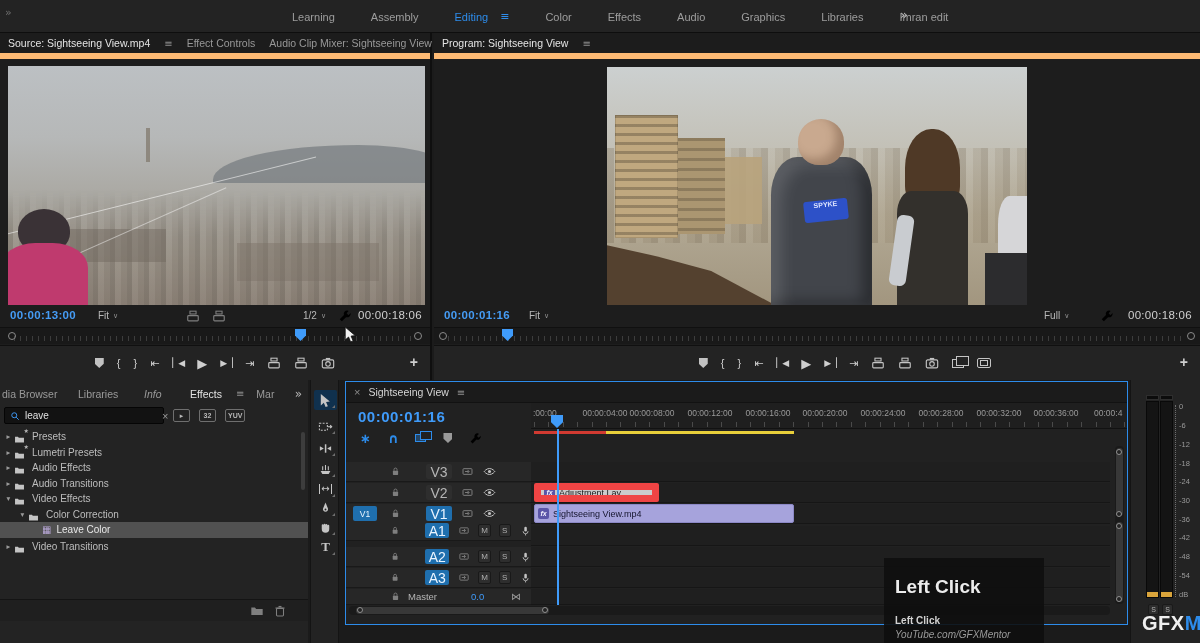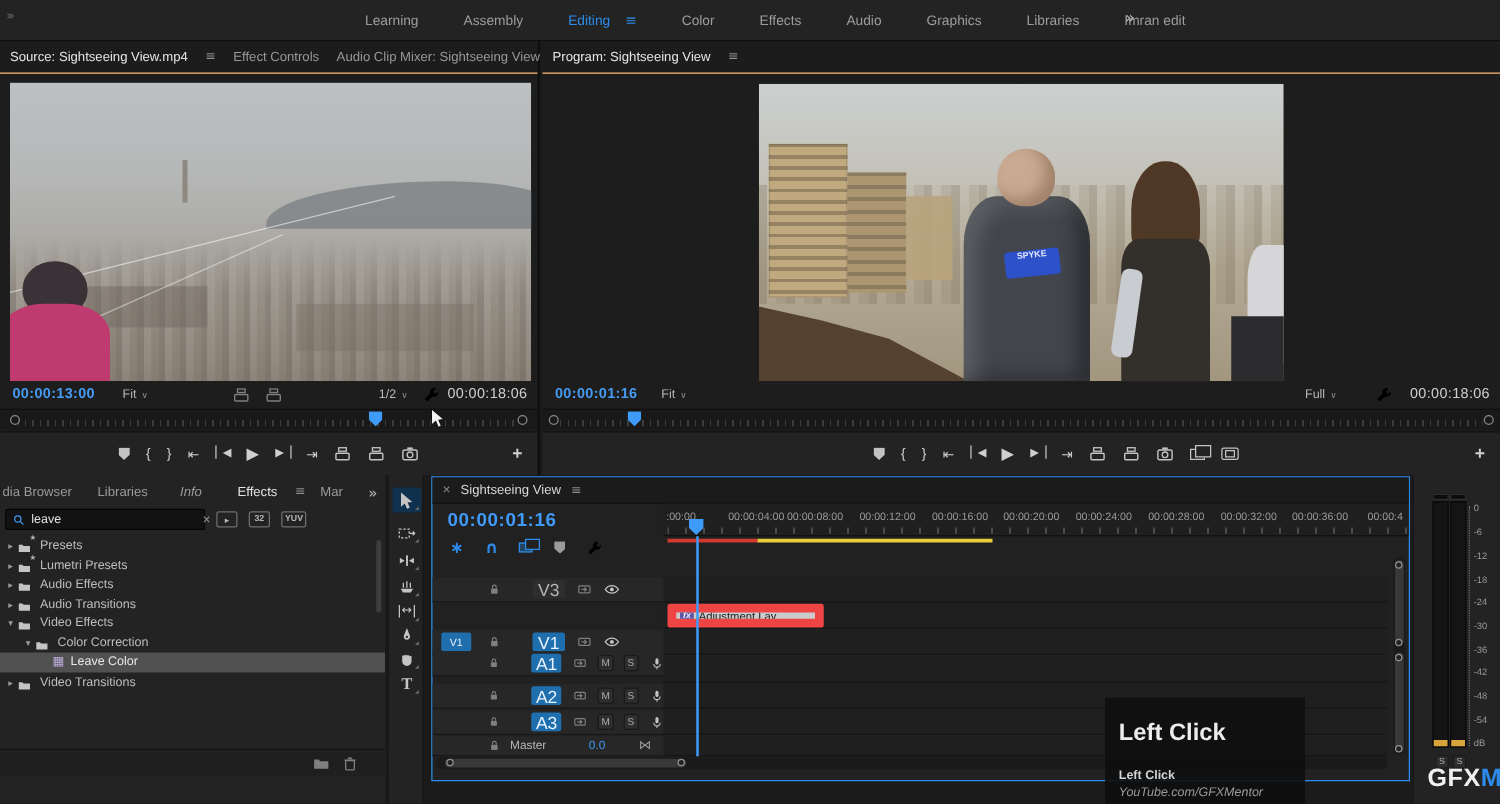"Source: Sightseeing View.mp4" .ptab-row { border-bottom: 1px solid #fdba74 -> 6px solid #fdba74 }
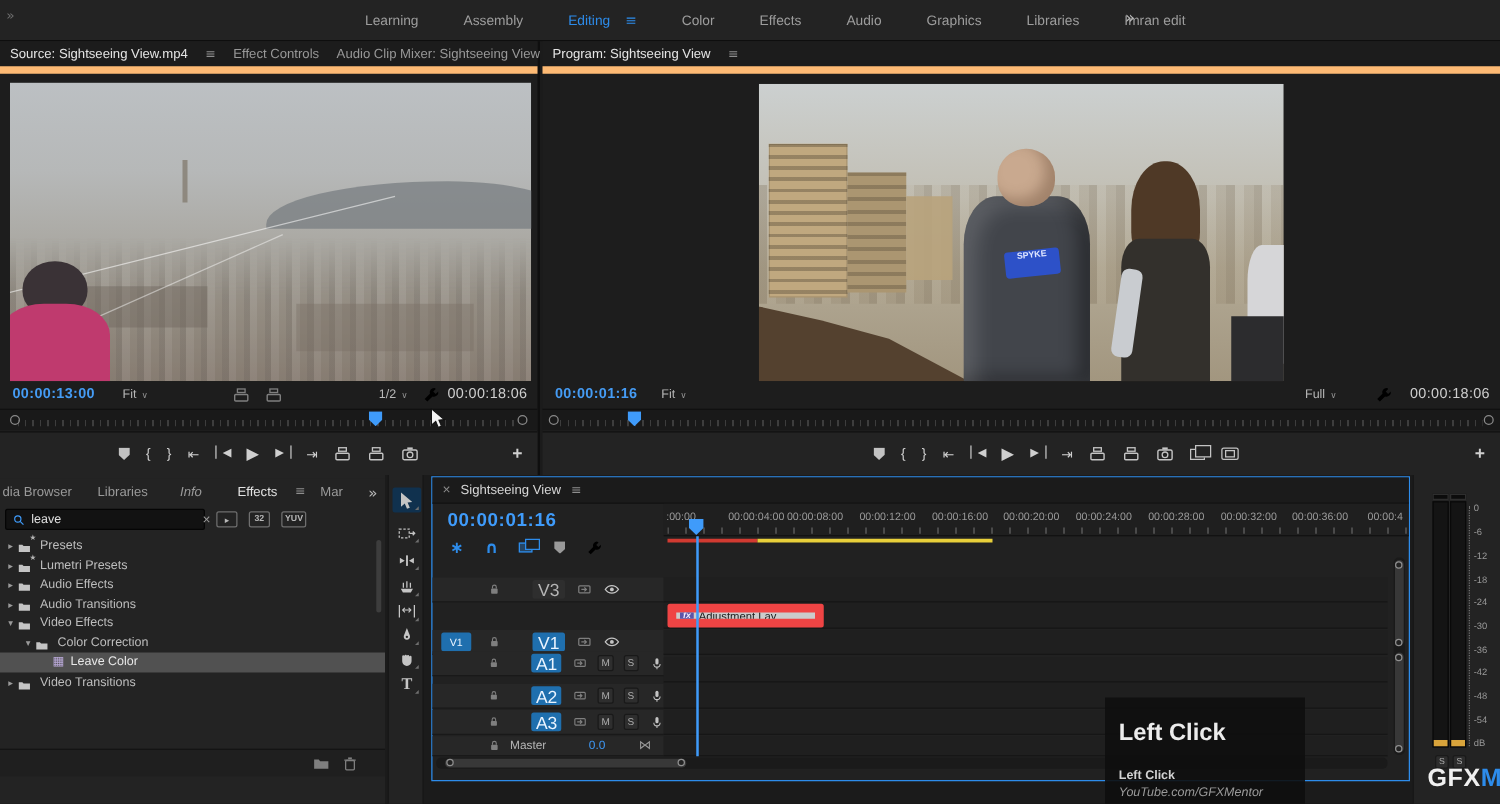"V2" div.trow-h { html: none -> <div> <svg> <use></use> </svg> <span>V2</span> <svg> <use></use> </svg> <svg> <use></use> </svg> </div> }
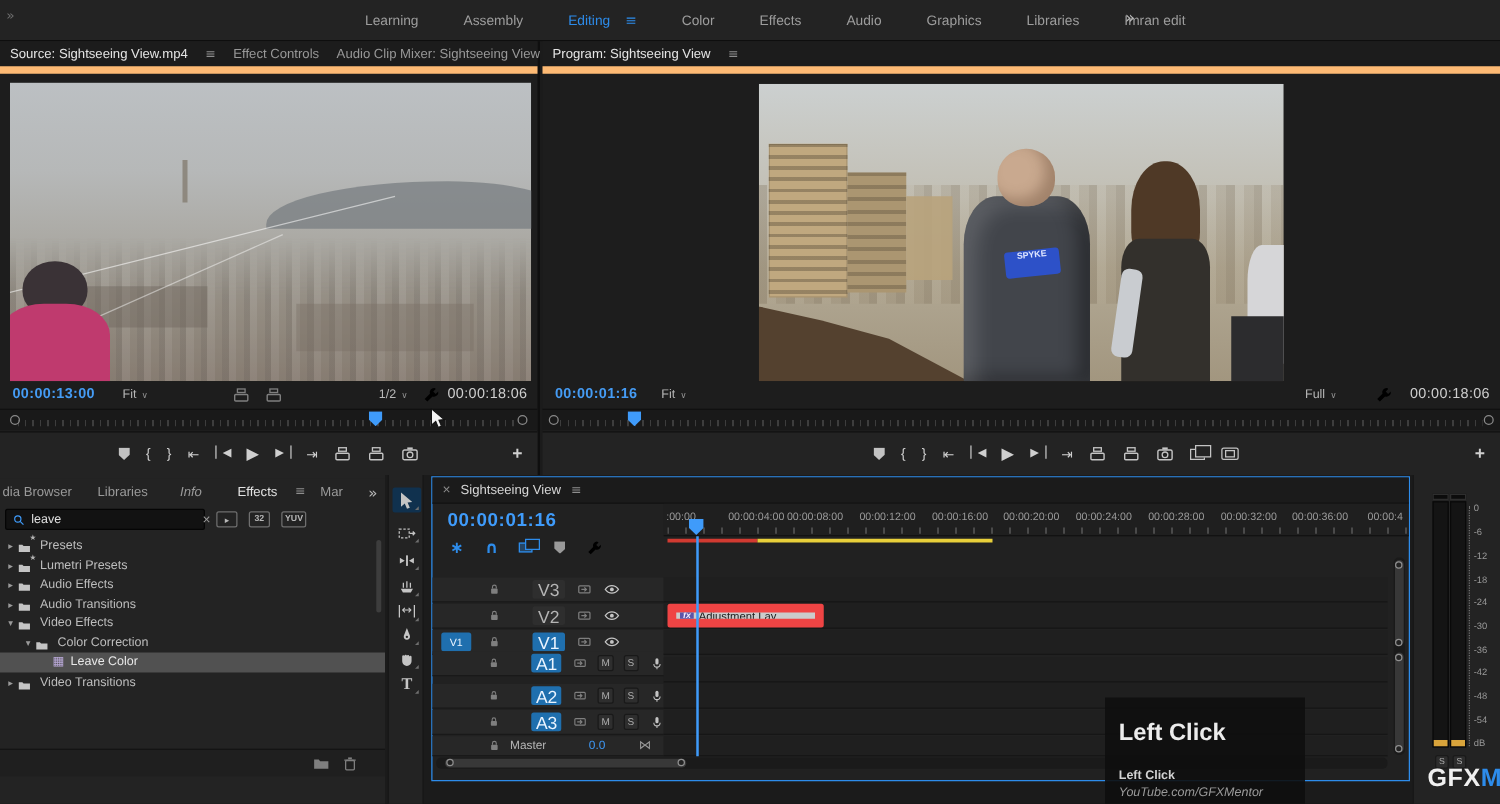"Sightseeing View.mp4" div.clip { html: none -> <div> <span>fx</span> <span>Sightseeing View.mp4</span> </div> }
